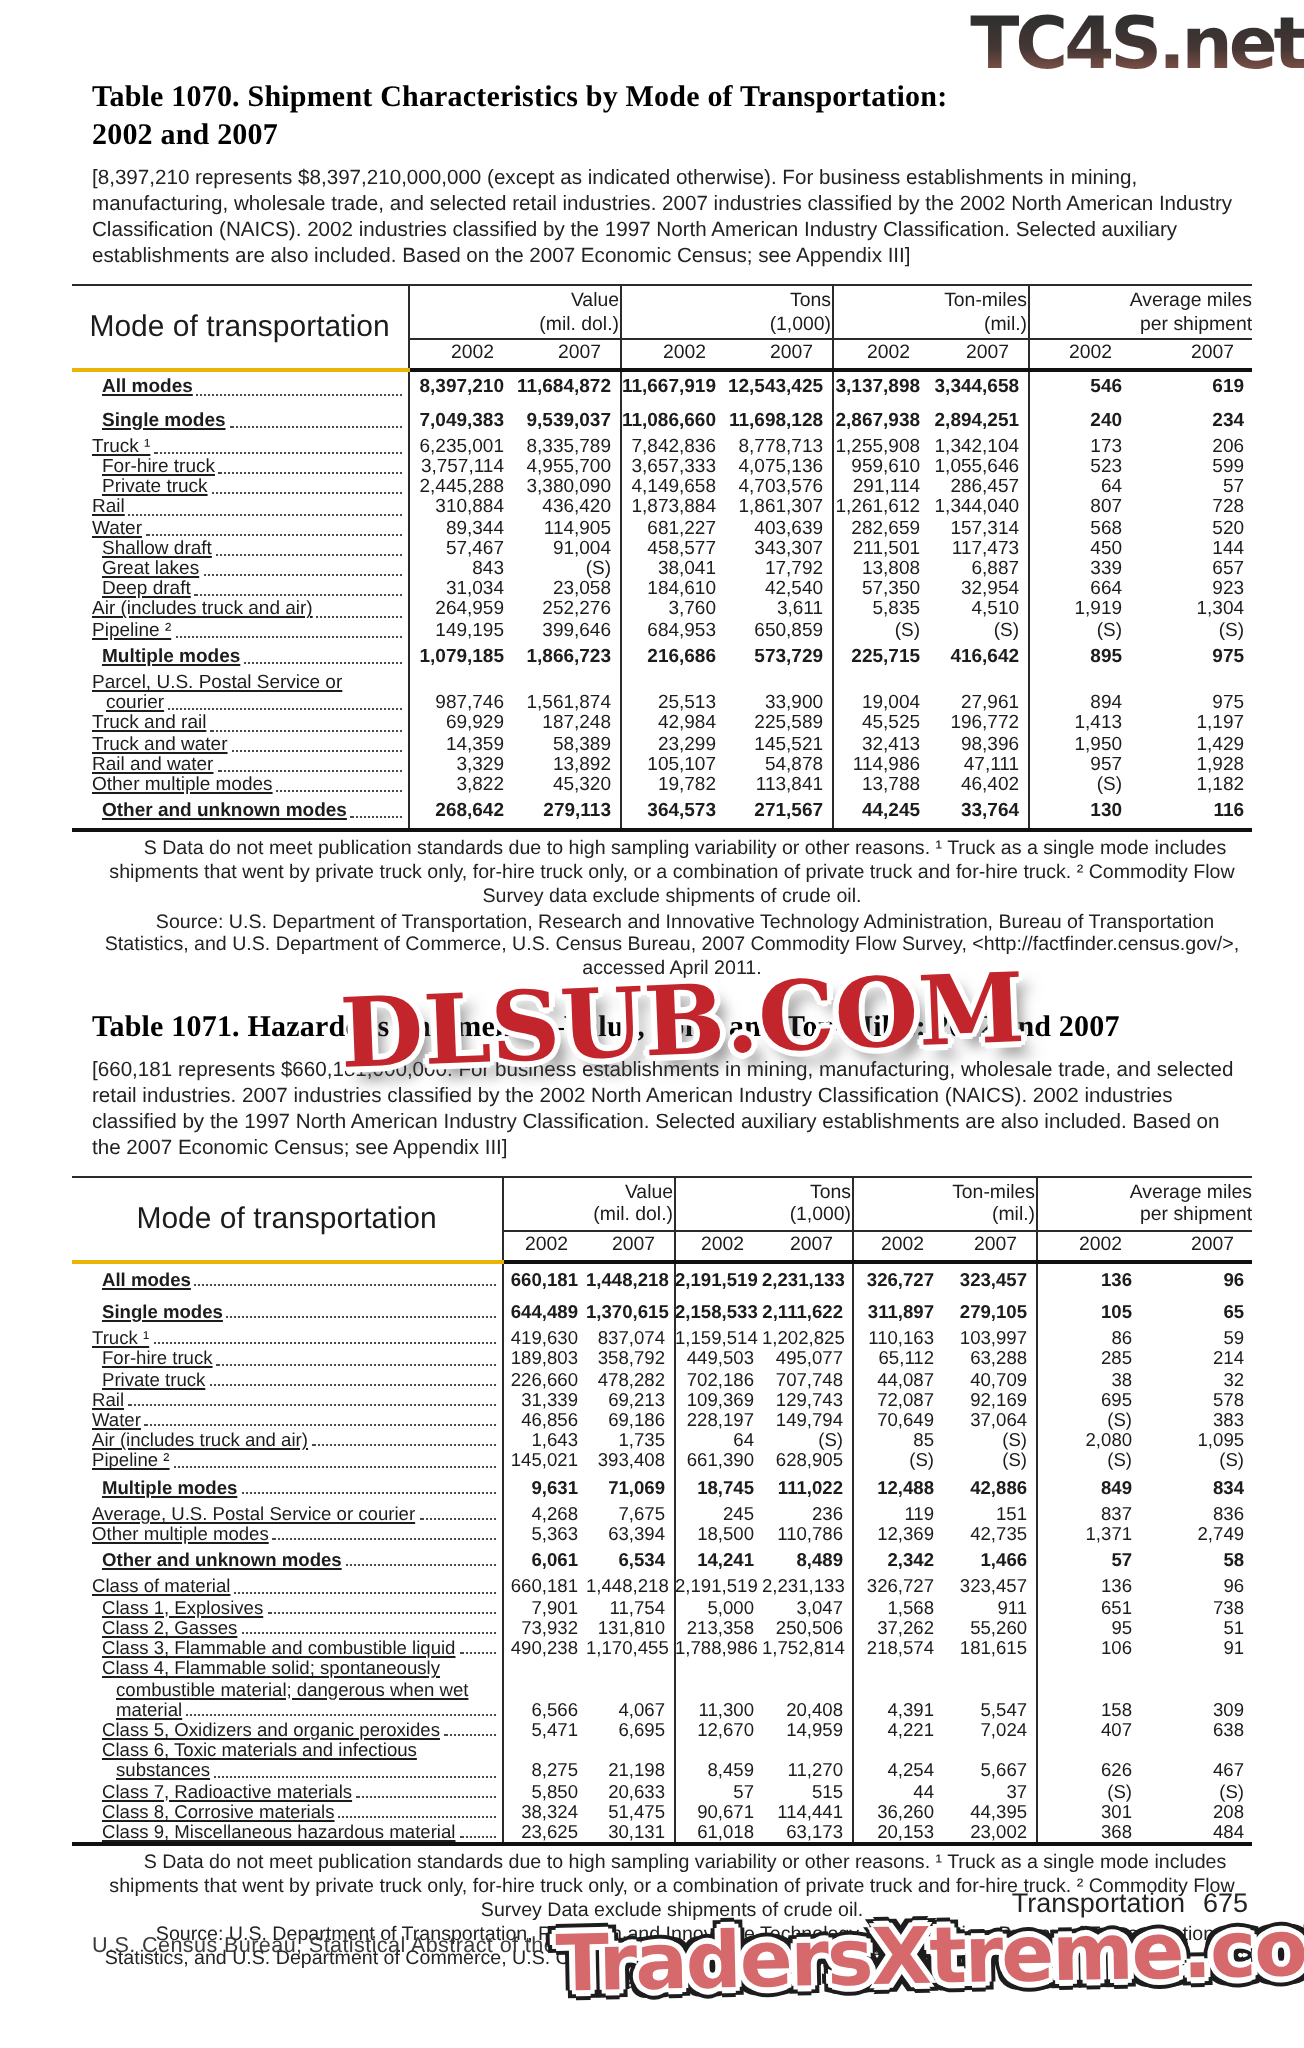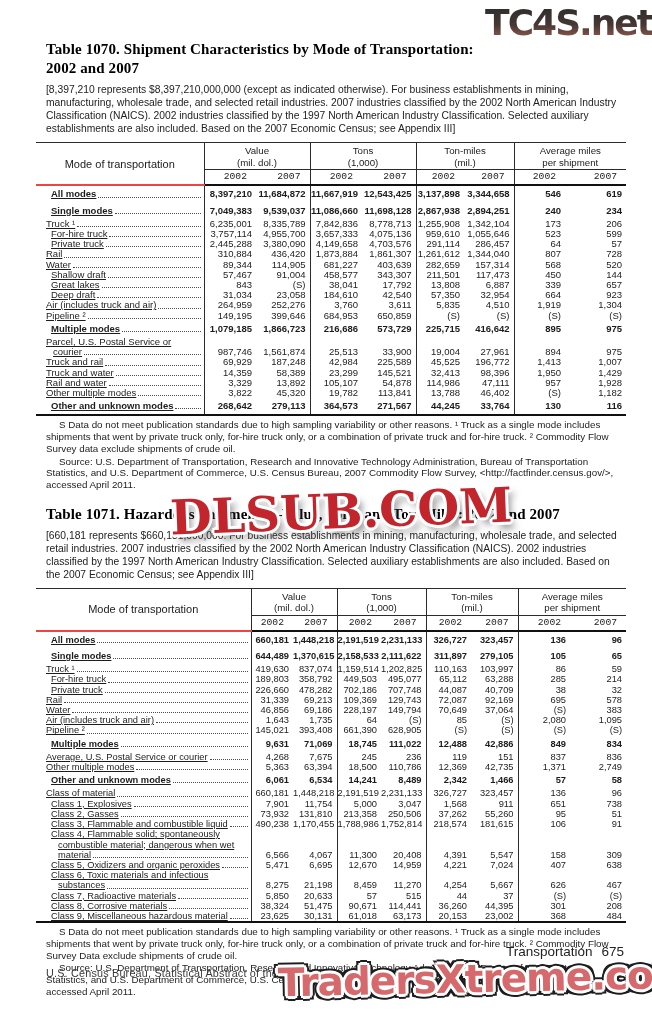"Value" th.grp { text-align: center -> right }
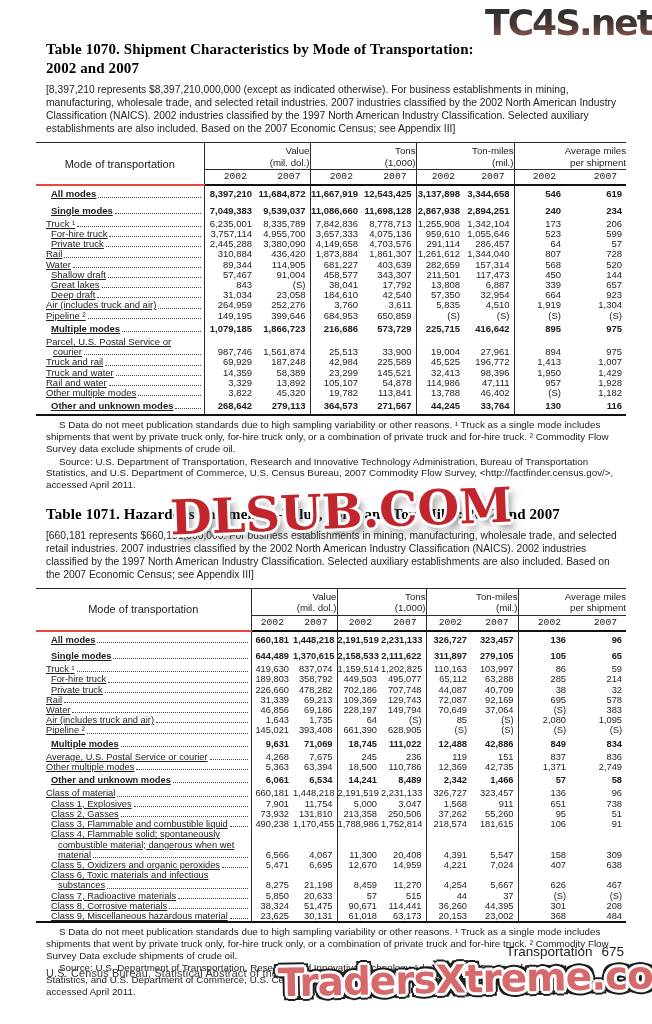"Mode of transportation" th.mode { border-bottom: 2px solid #ef4444 -> 2px solid #eab308; font-size: 11px -> 15px }
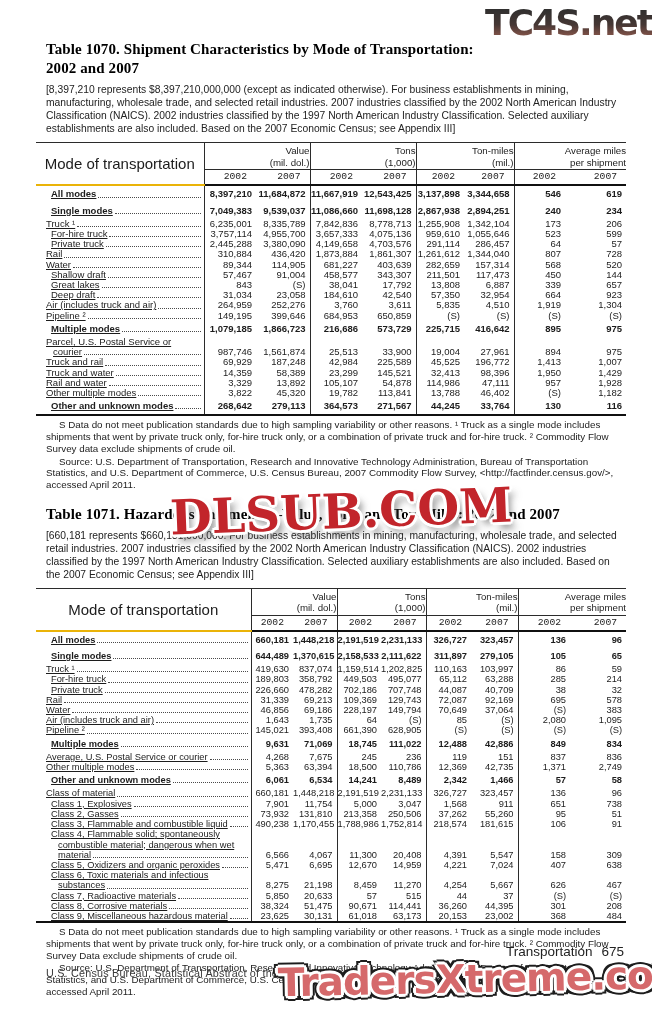"2002" tr.yrow th { font-family: Liberation Mono, monospace -> none }
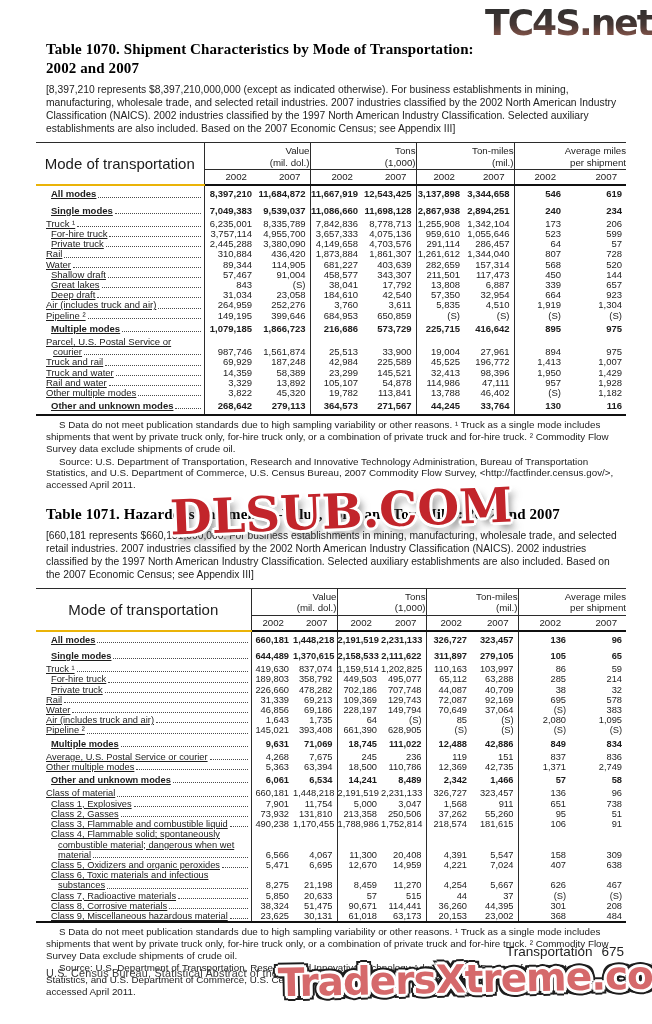"1,007" td.v { text: 1,007 -> 1,197 }
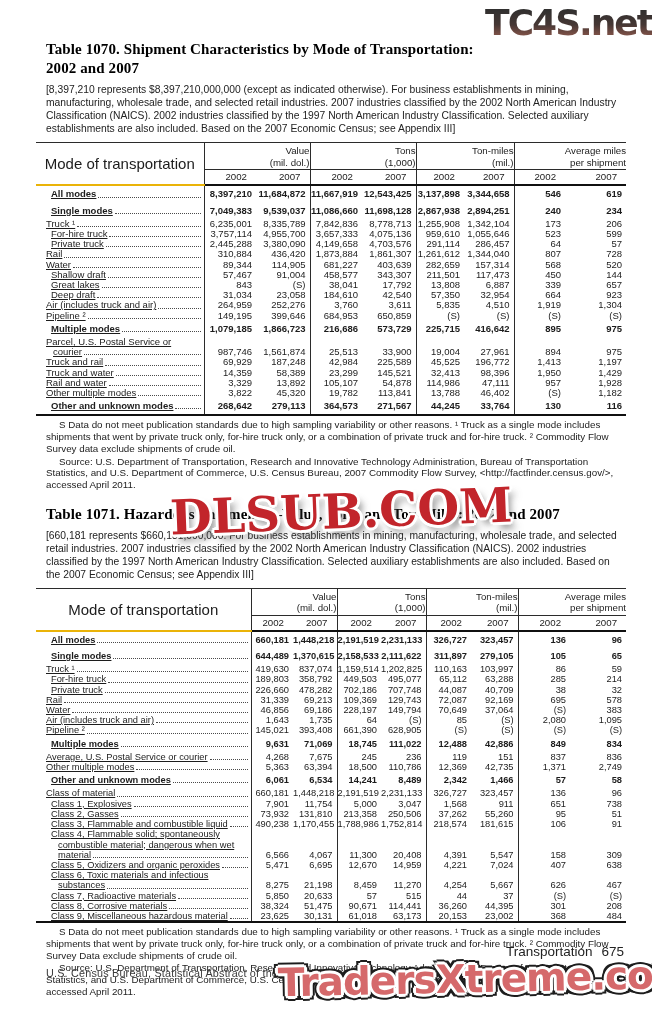"S Data do not meet" .fn { text-align: none -> center }
